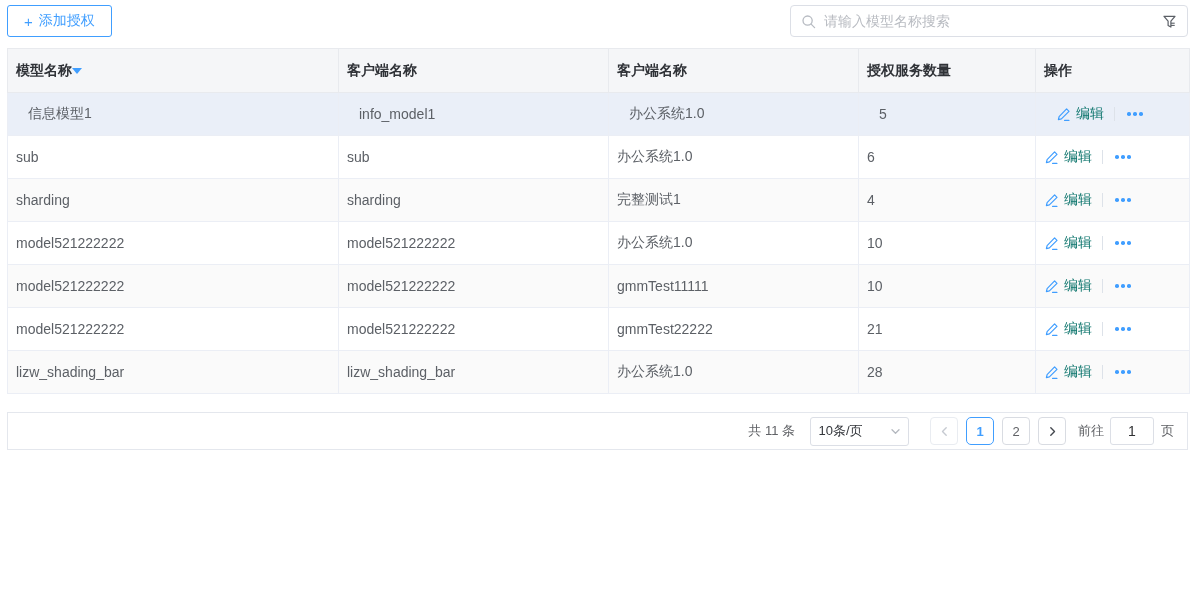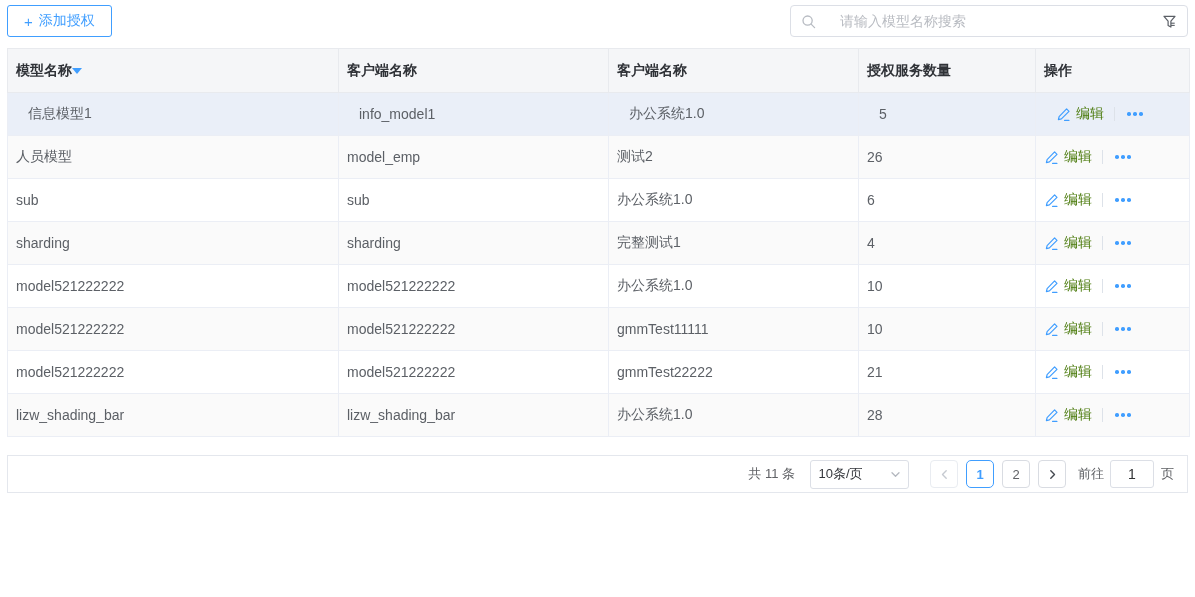"请输入模型名称搜索" .search-box { gap: 24px -> 8px }
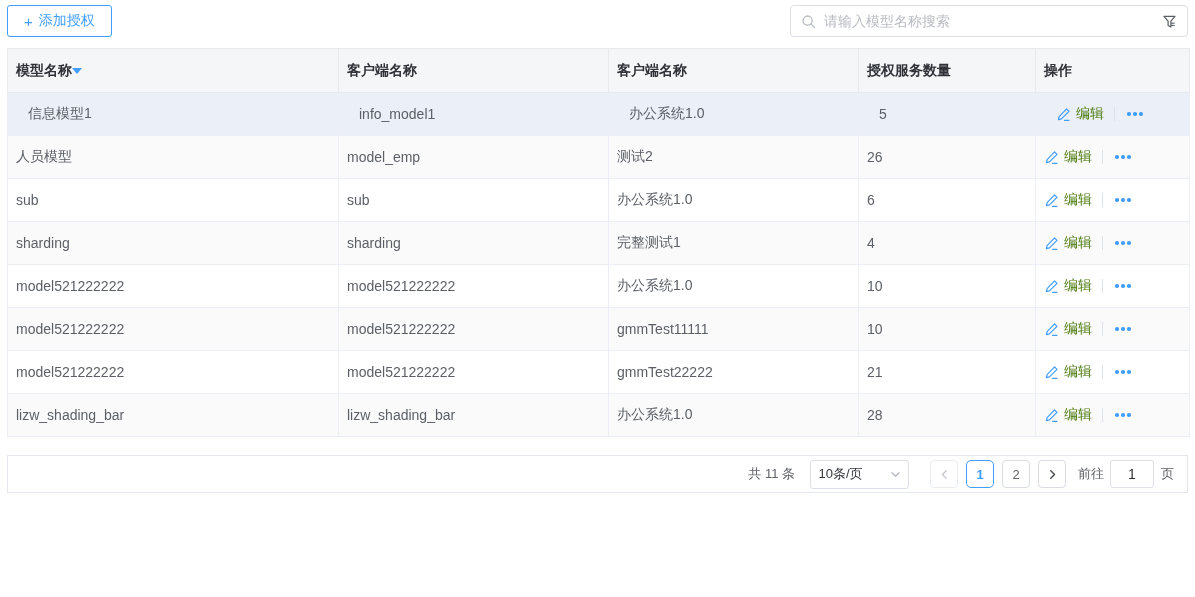"编辑" .edit-link { color: #4d7c0f -> #0f766e }
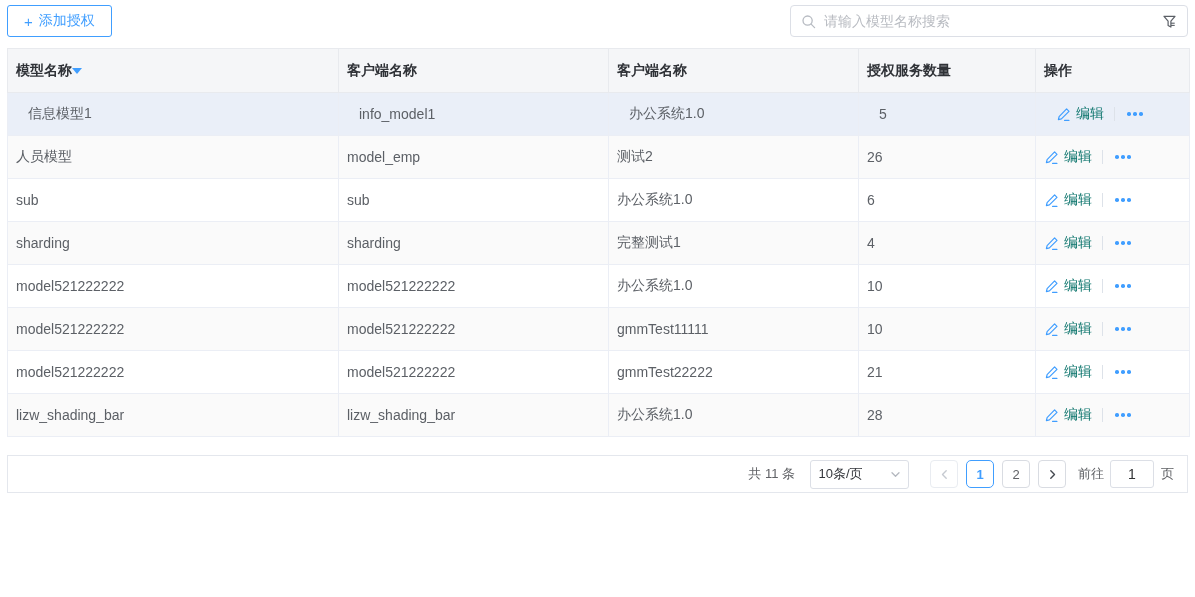"人员模型" tr.striped { html: <tr> <td>人员模型</td> <td>model_emp</td> <td>测试2</td> <td>26</td> <td> <div> <a> <svg> <path></path> <line></line> </svg> <span>编辑</span> </a> <span></span> <span> <i></i> <i></i> <i></i> </span> </div> </td> </tr> -> none }
